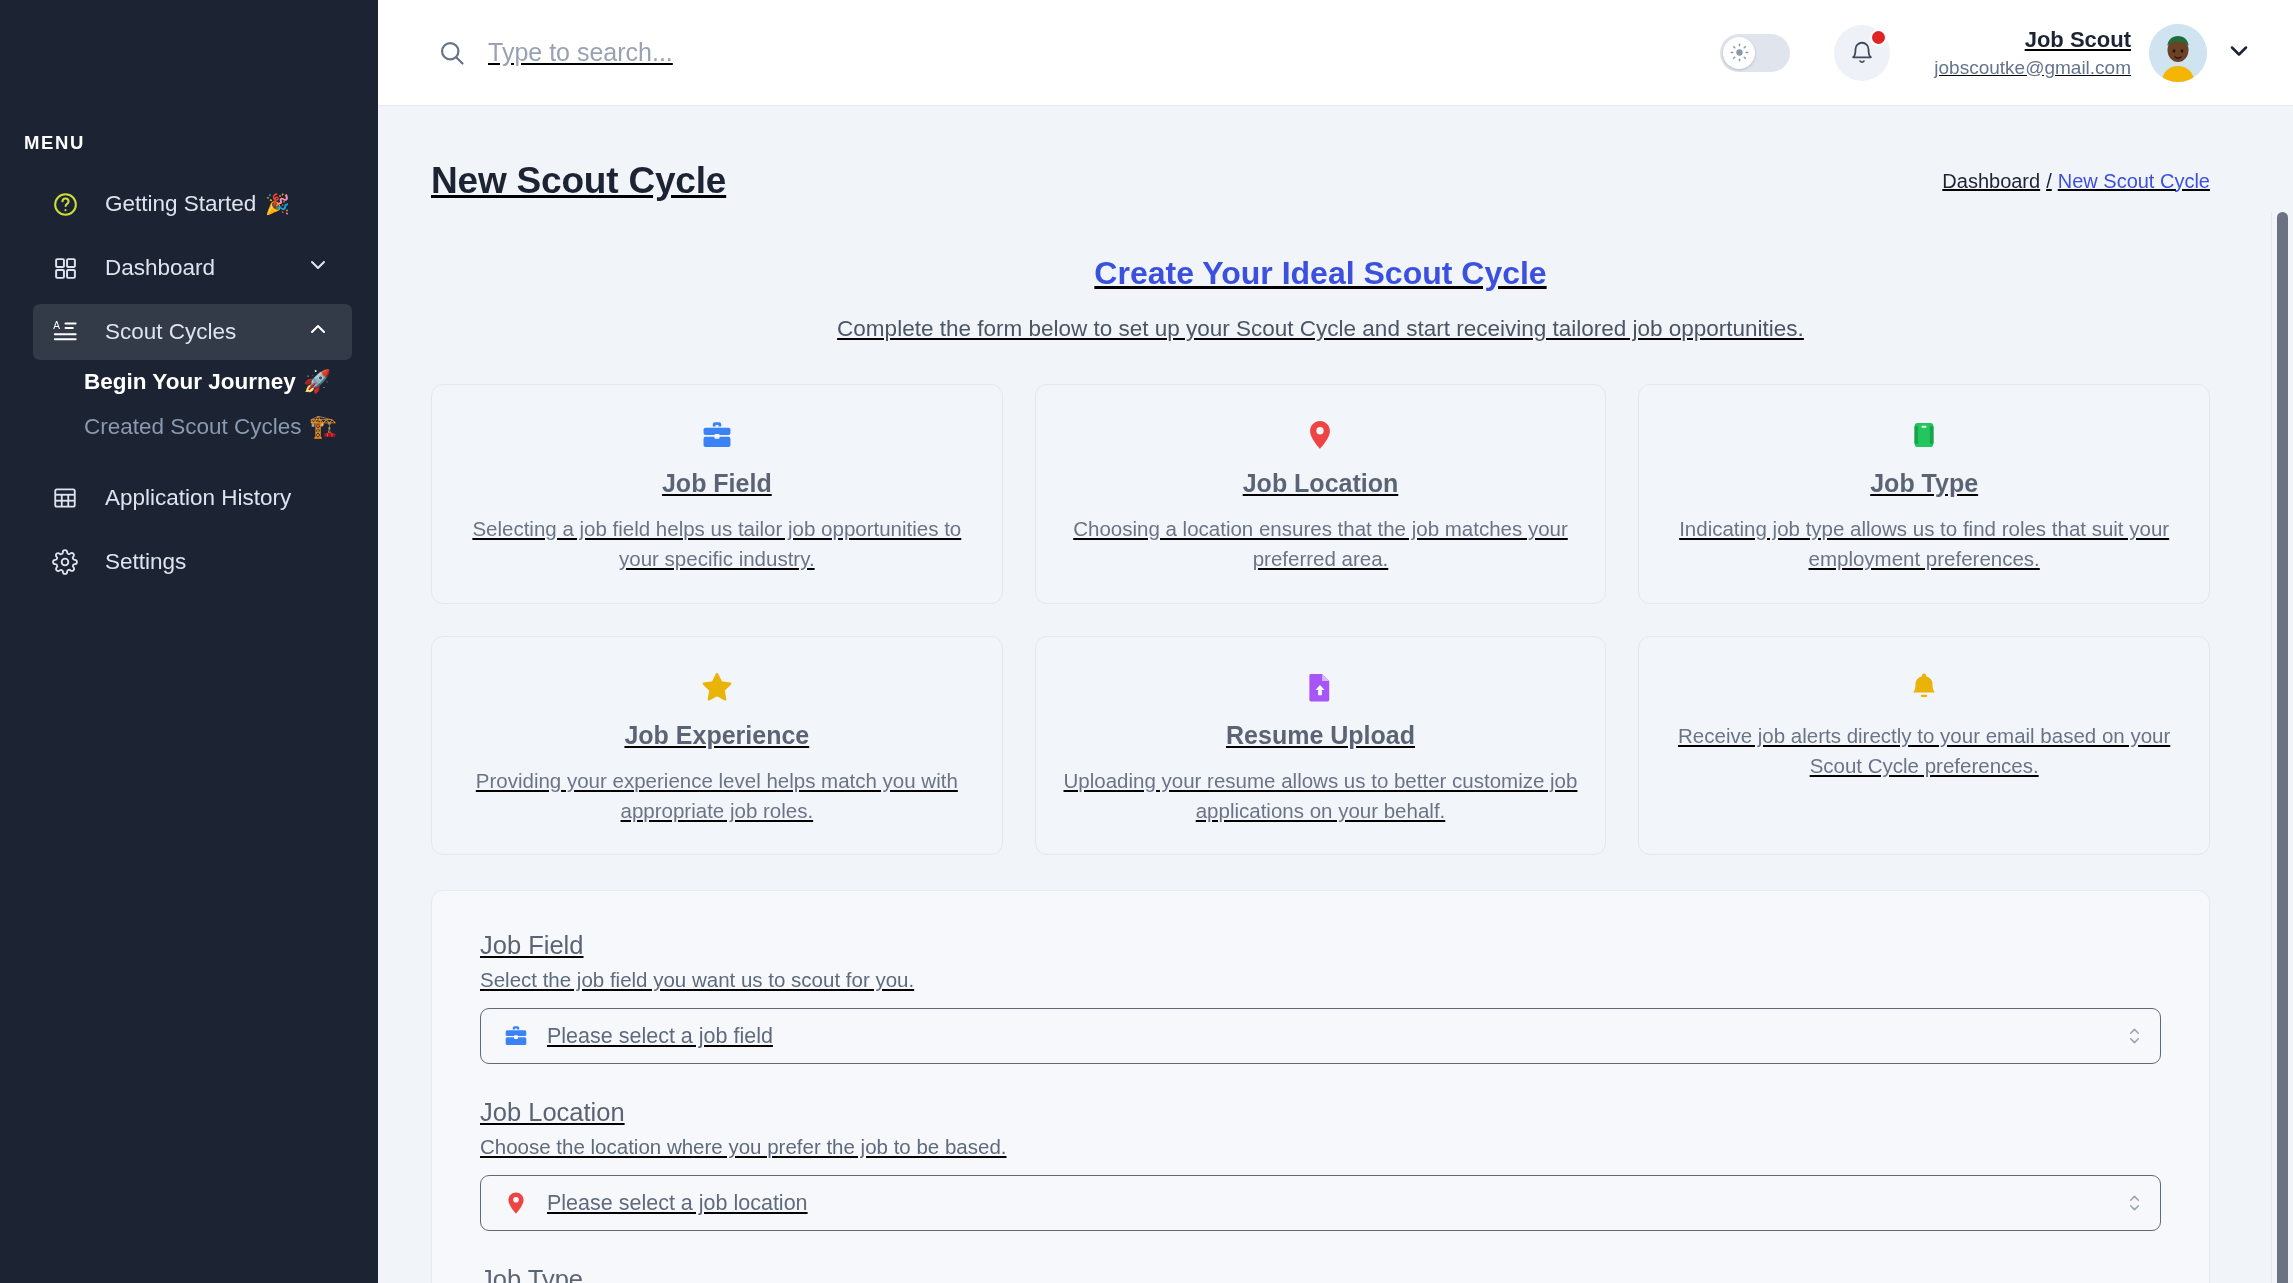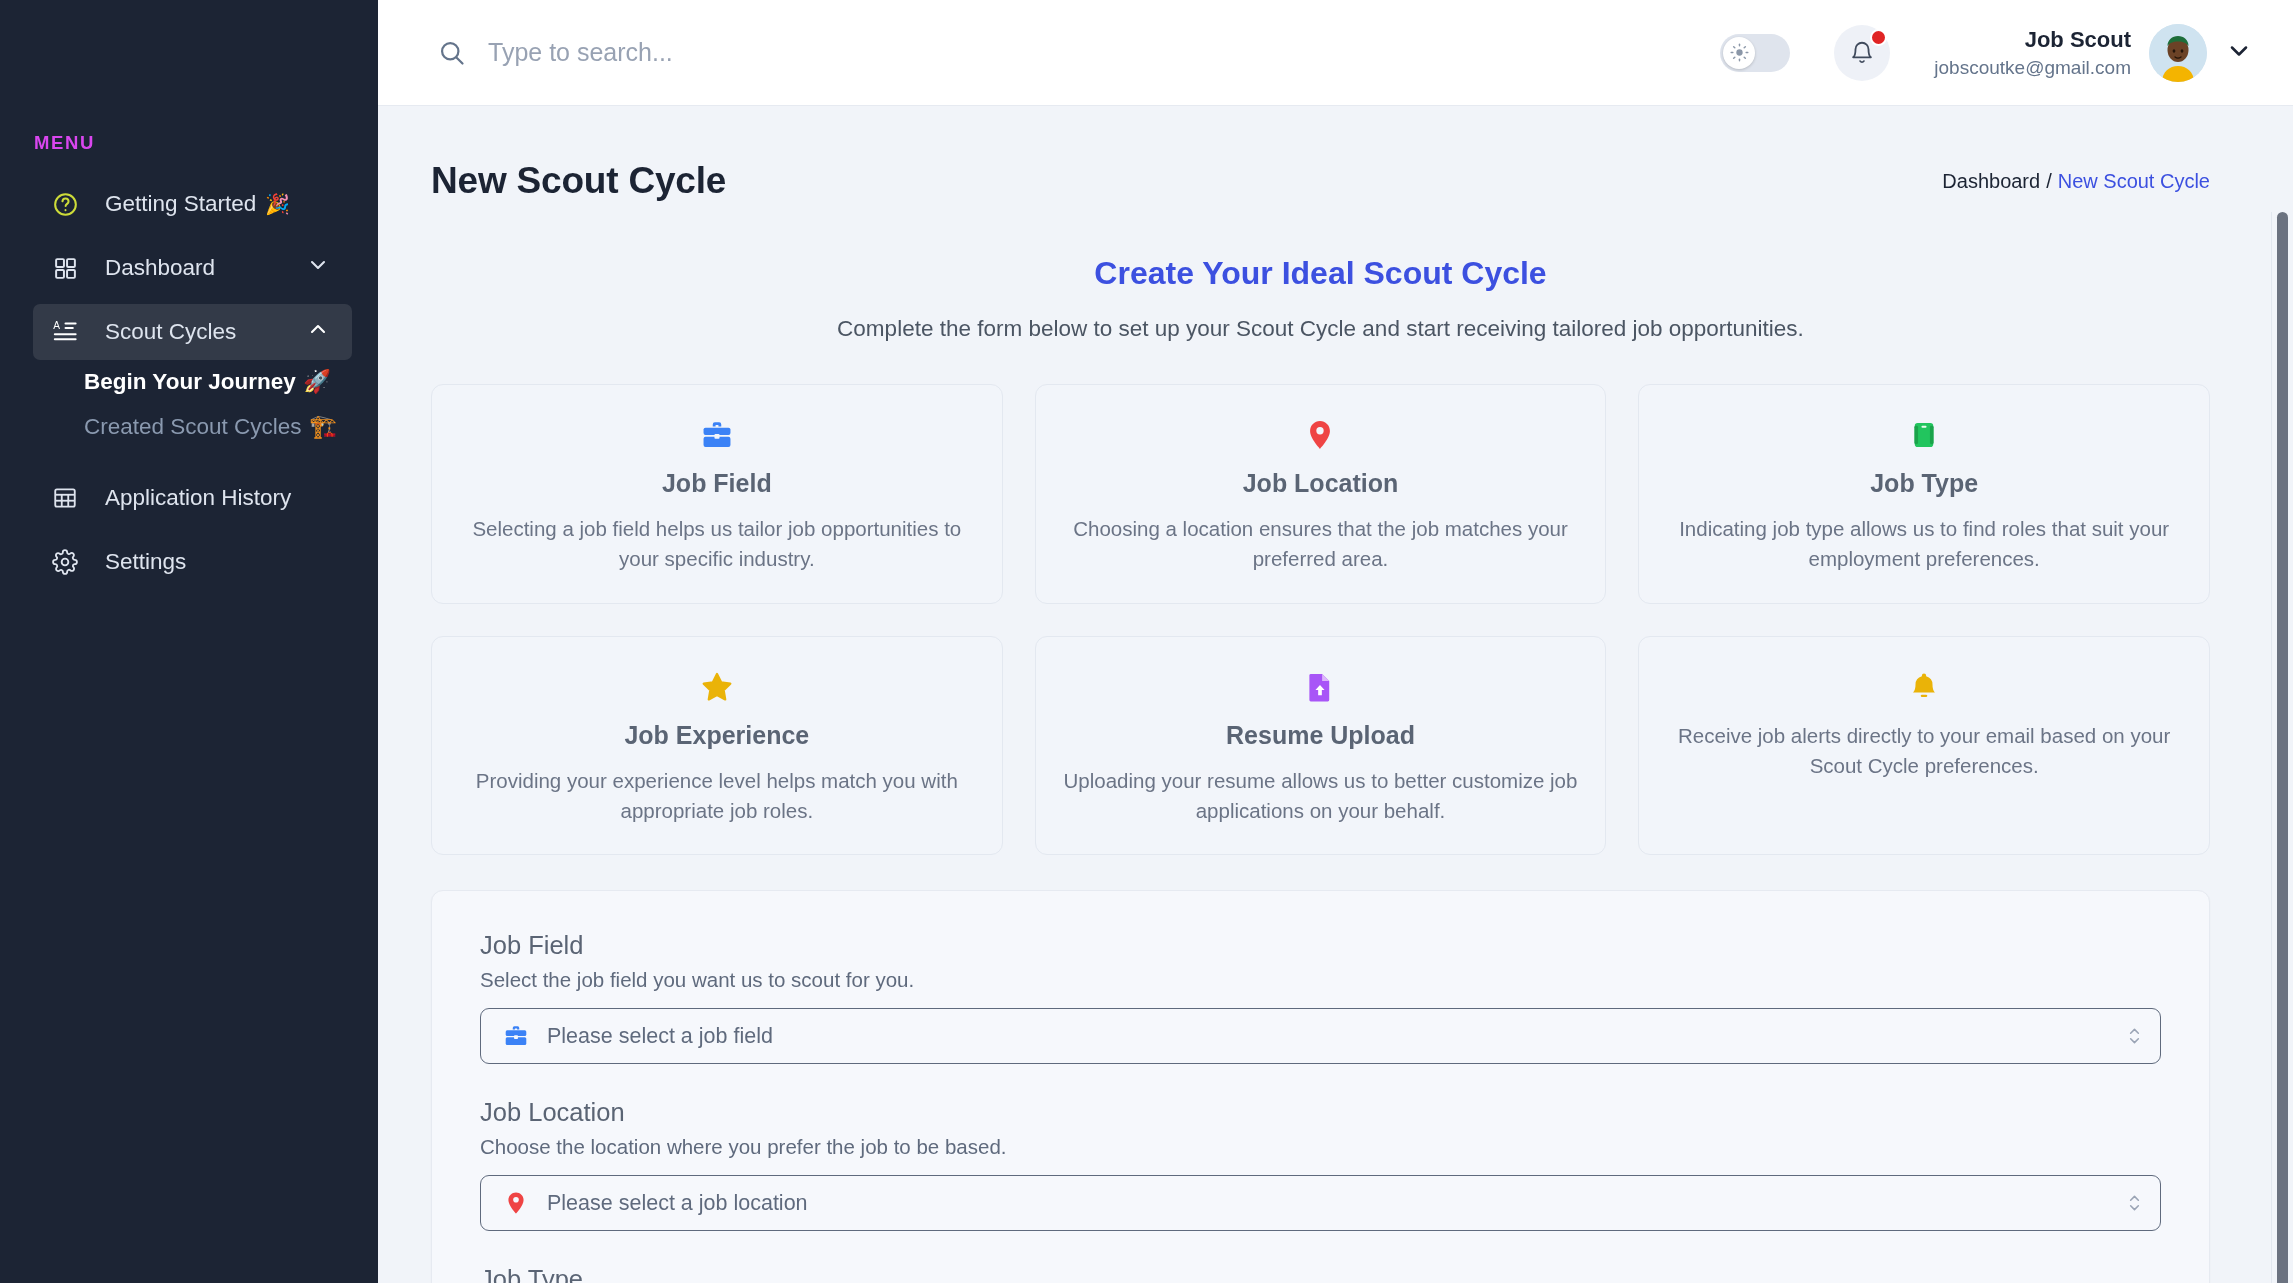"Type to search..." .main { text-decoration: none -> underline }
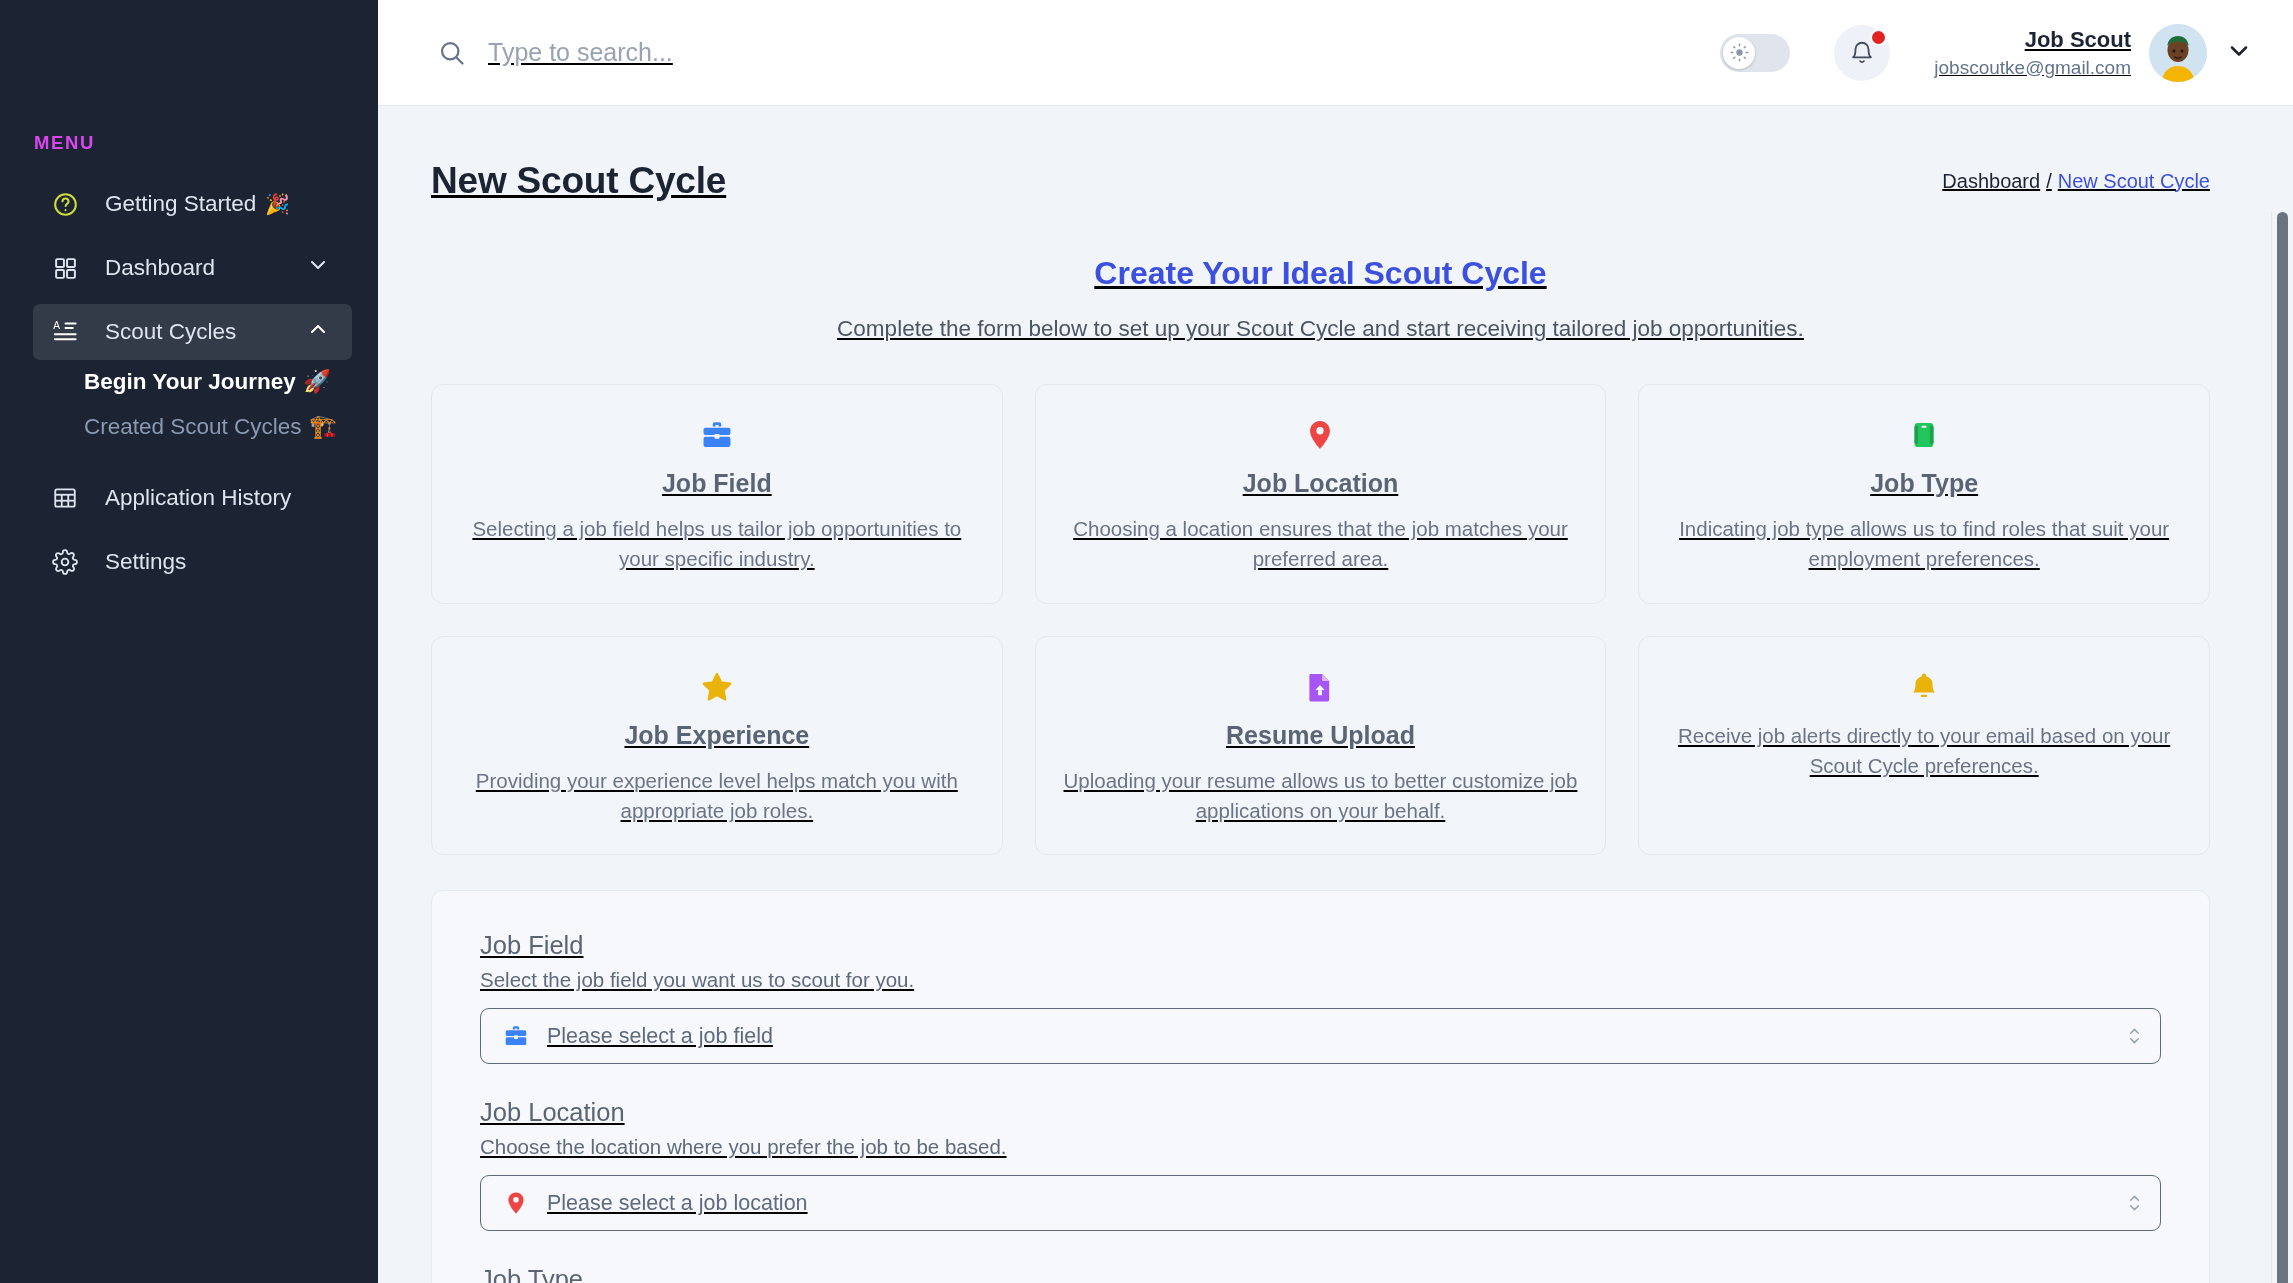"MENU" .menu-label { color: #d946ef -> #ffffff; padding-left: 34px -> 24px }
